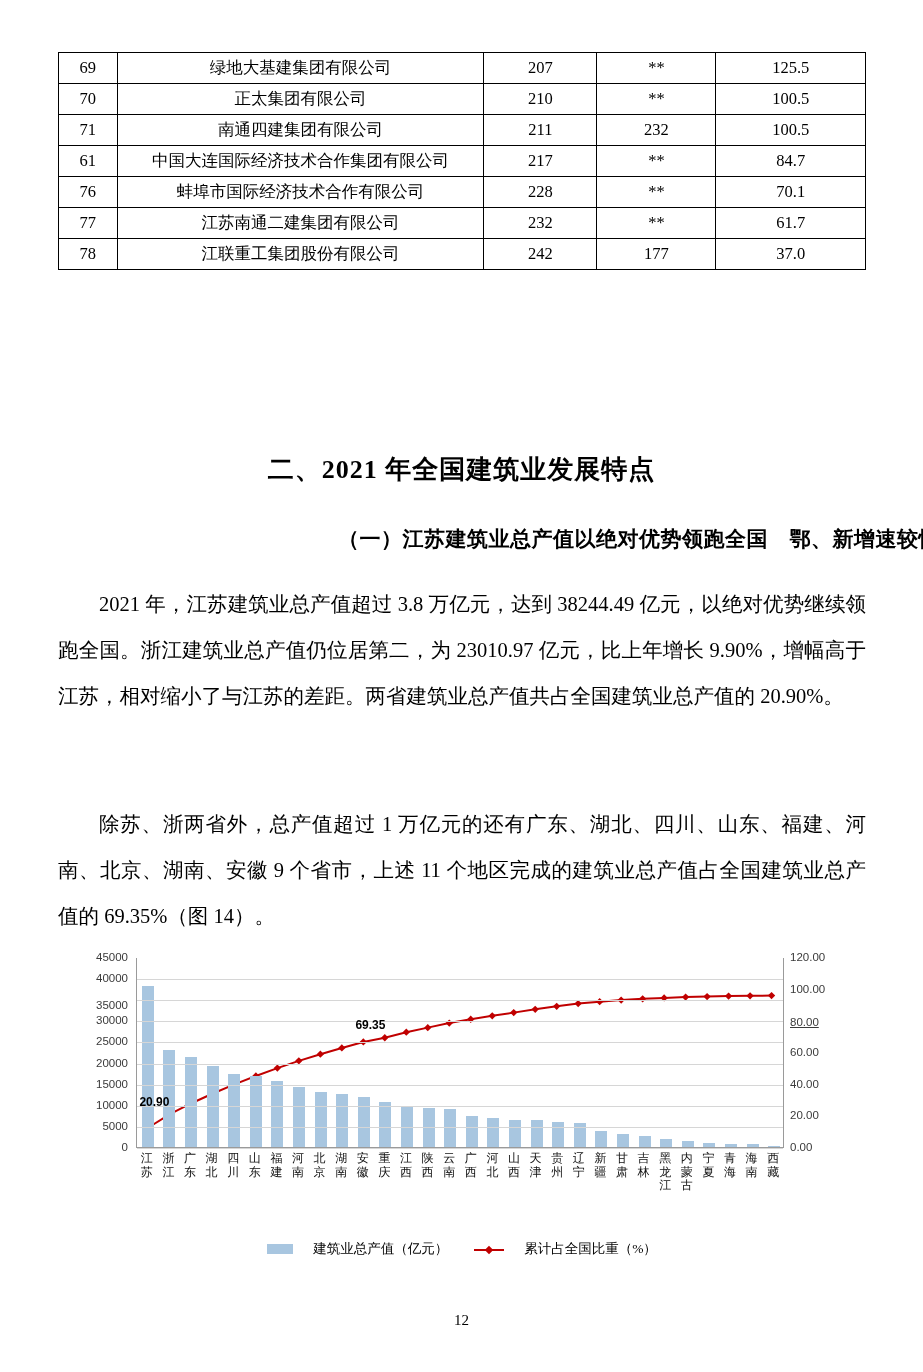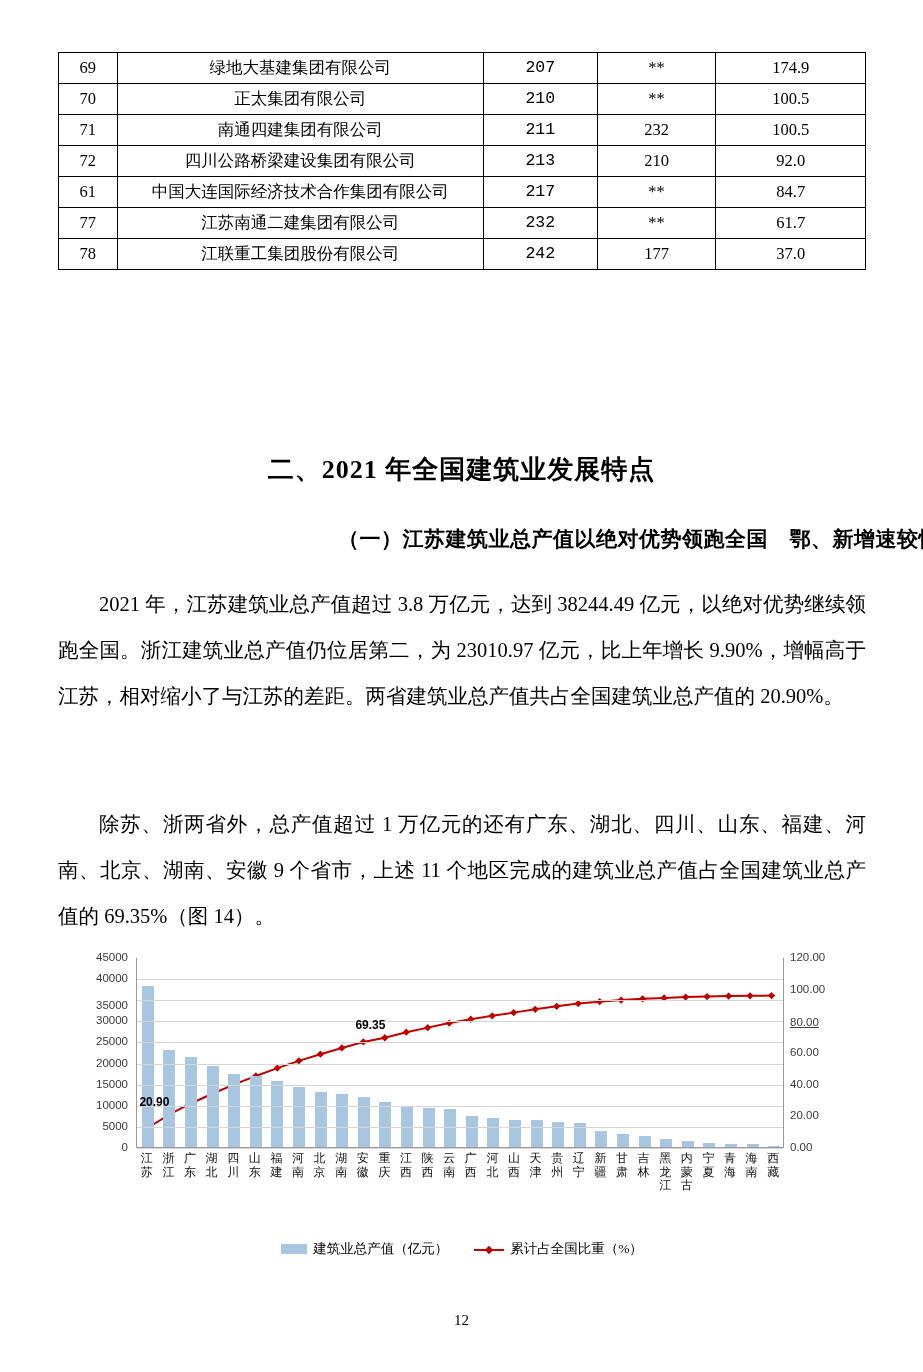"207" td.c-n1 { font-family: Liberation Mono, monospace -> none }
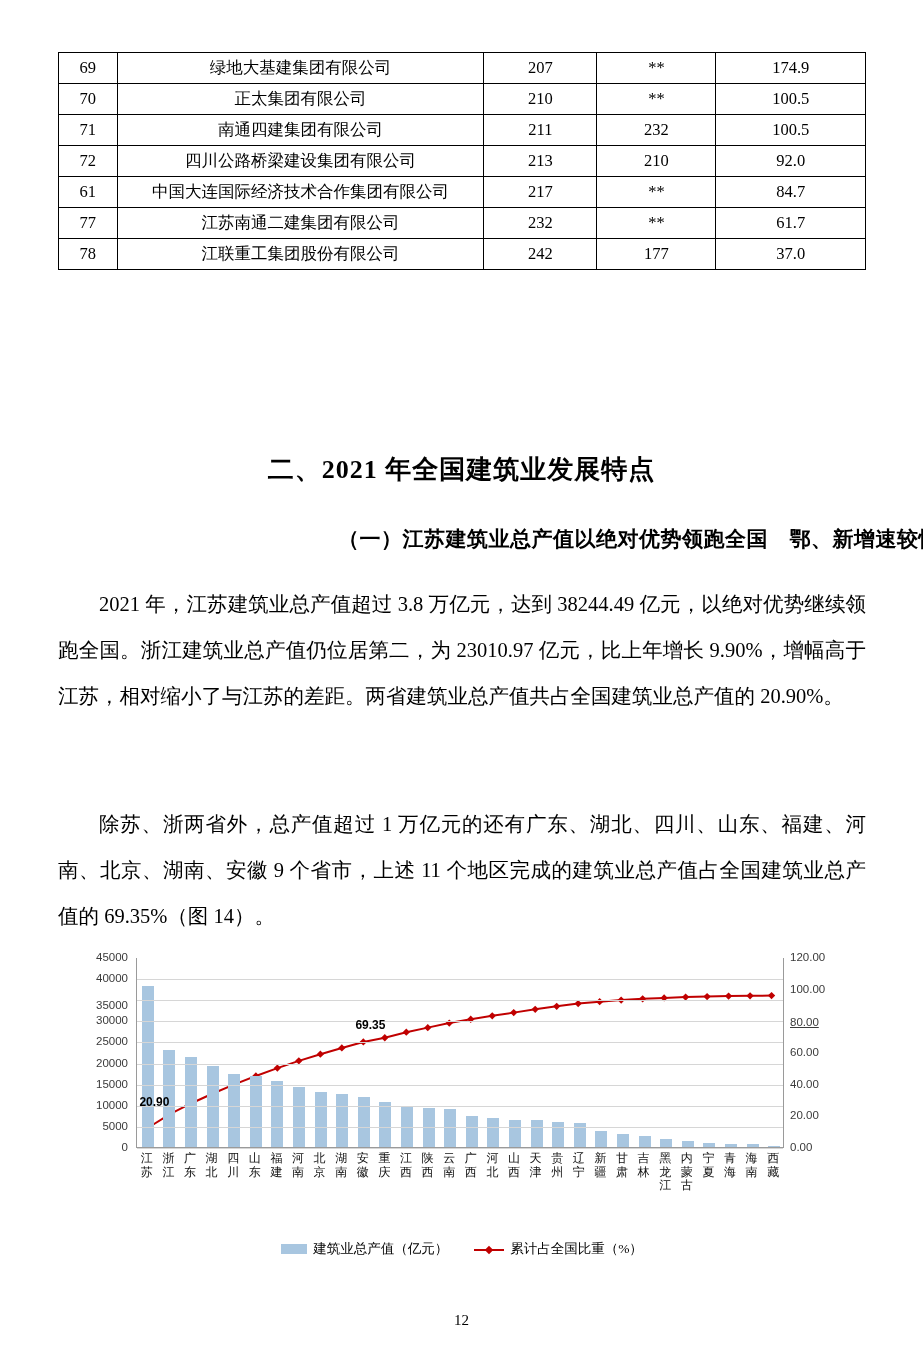"174.9" td.c-n3 { text: 174.9 -> 125.5 }
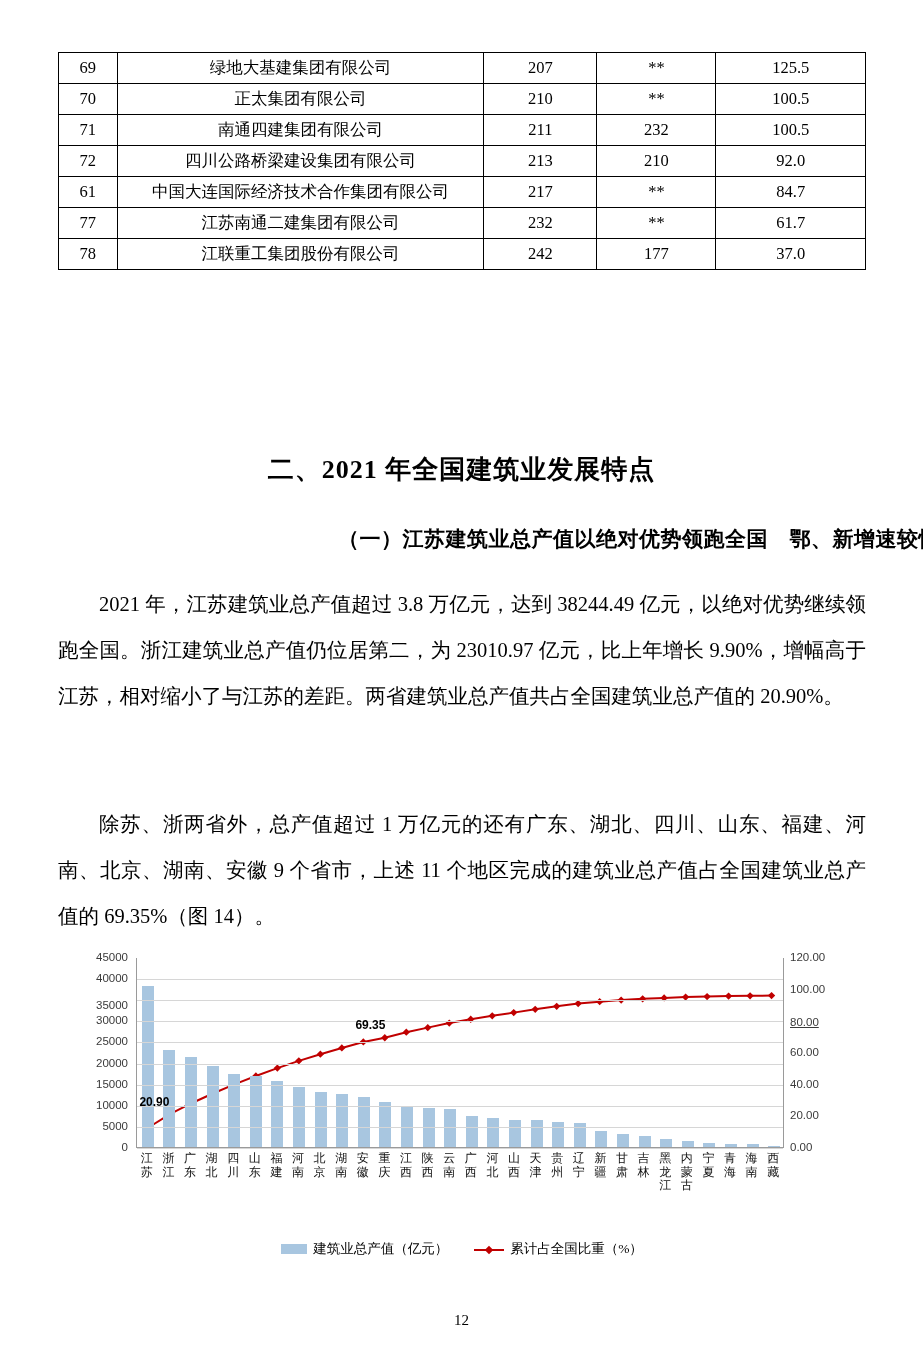"72" tr { html: <tr> <td>72</td> <td>四川公路桥梁建设集团有限公司</td> <td>213</td> <td>210</td> <td>92.0</td> </tr> -> none }
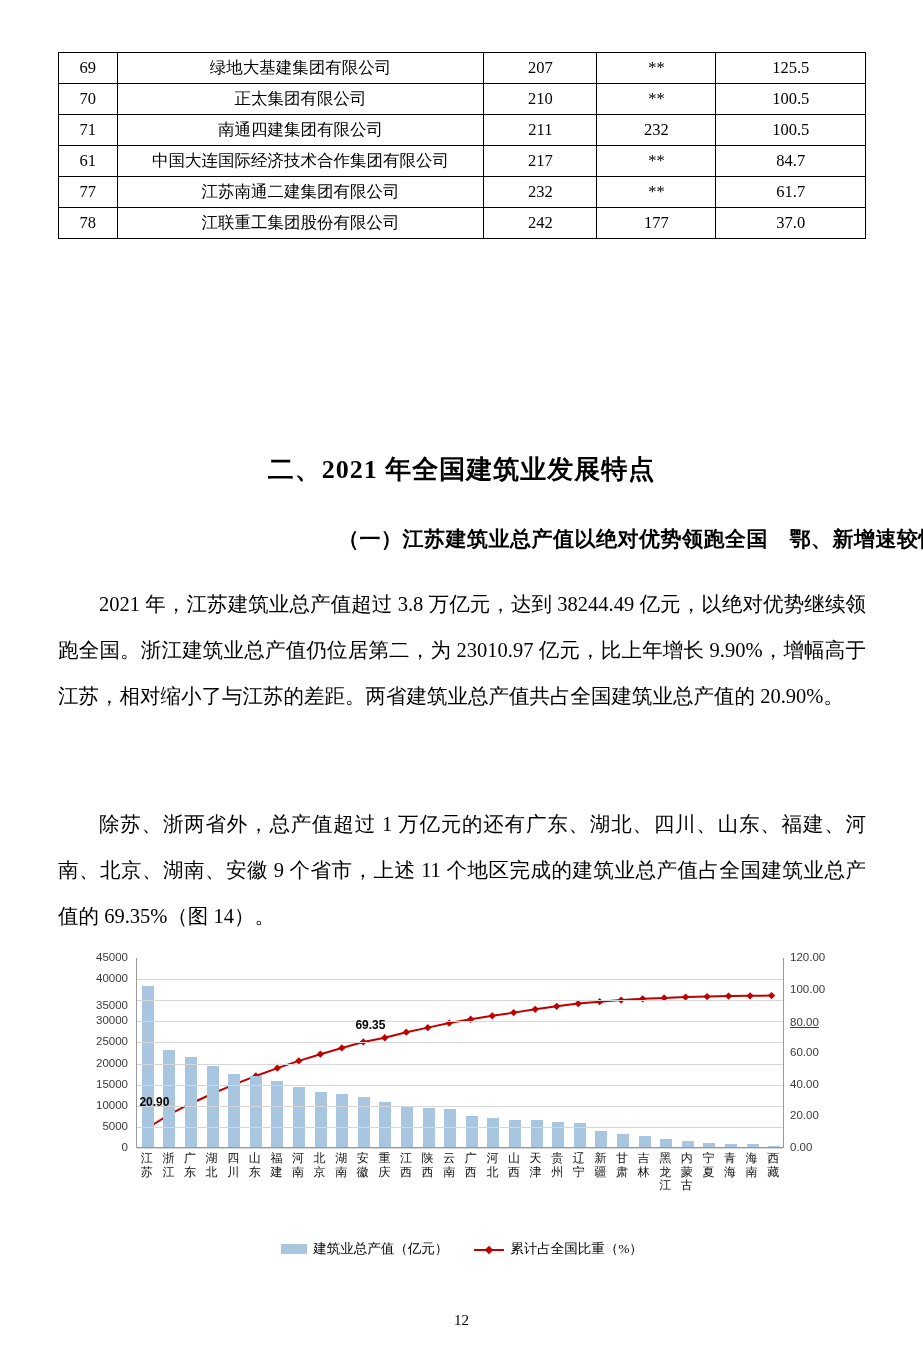"76" tr { html: none -> <tr> <td>76</td> <td>蚌埠市国际经济技术合作有限公司</td> <td>228</td> <td>**</td> <td>70.1</td> </tr> }
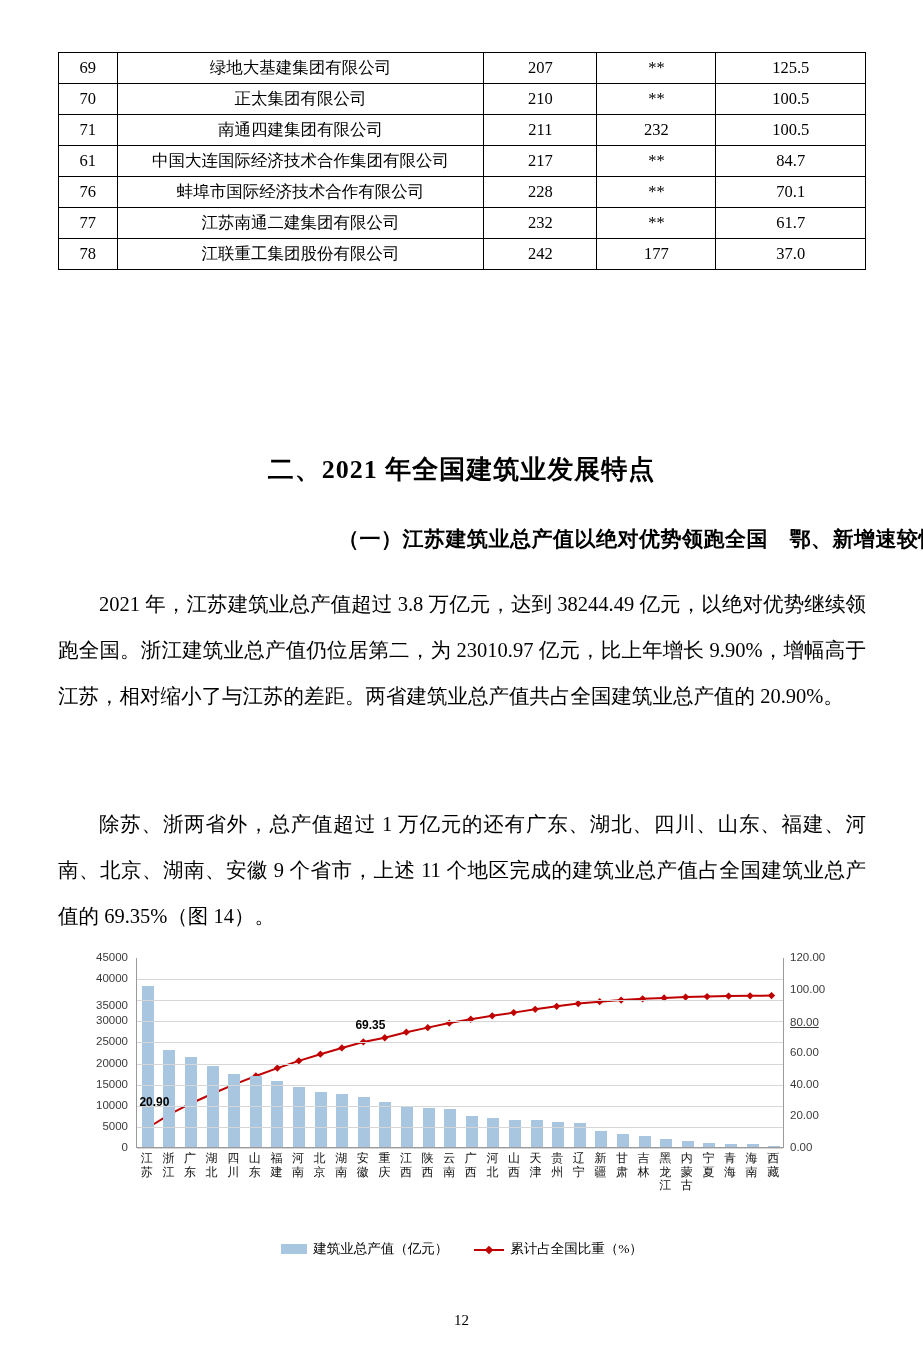"建筑业总产值（亿元）" .legend em { margin-left: none -> 14px }
